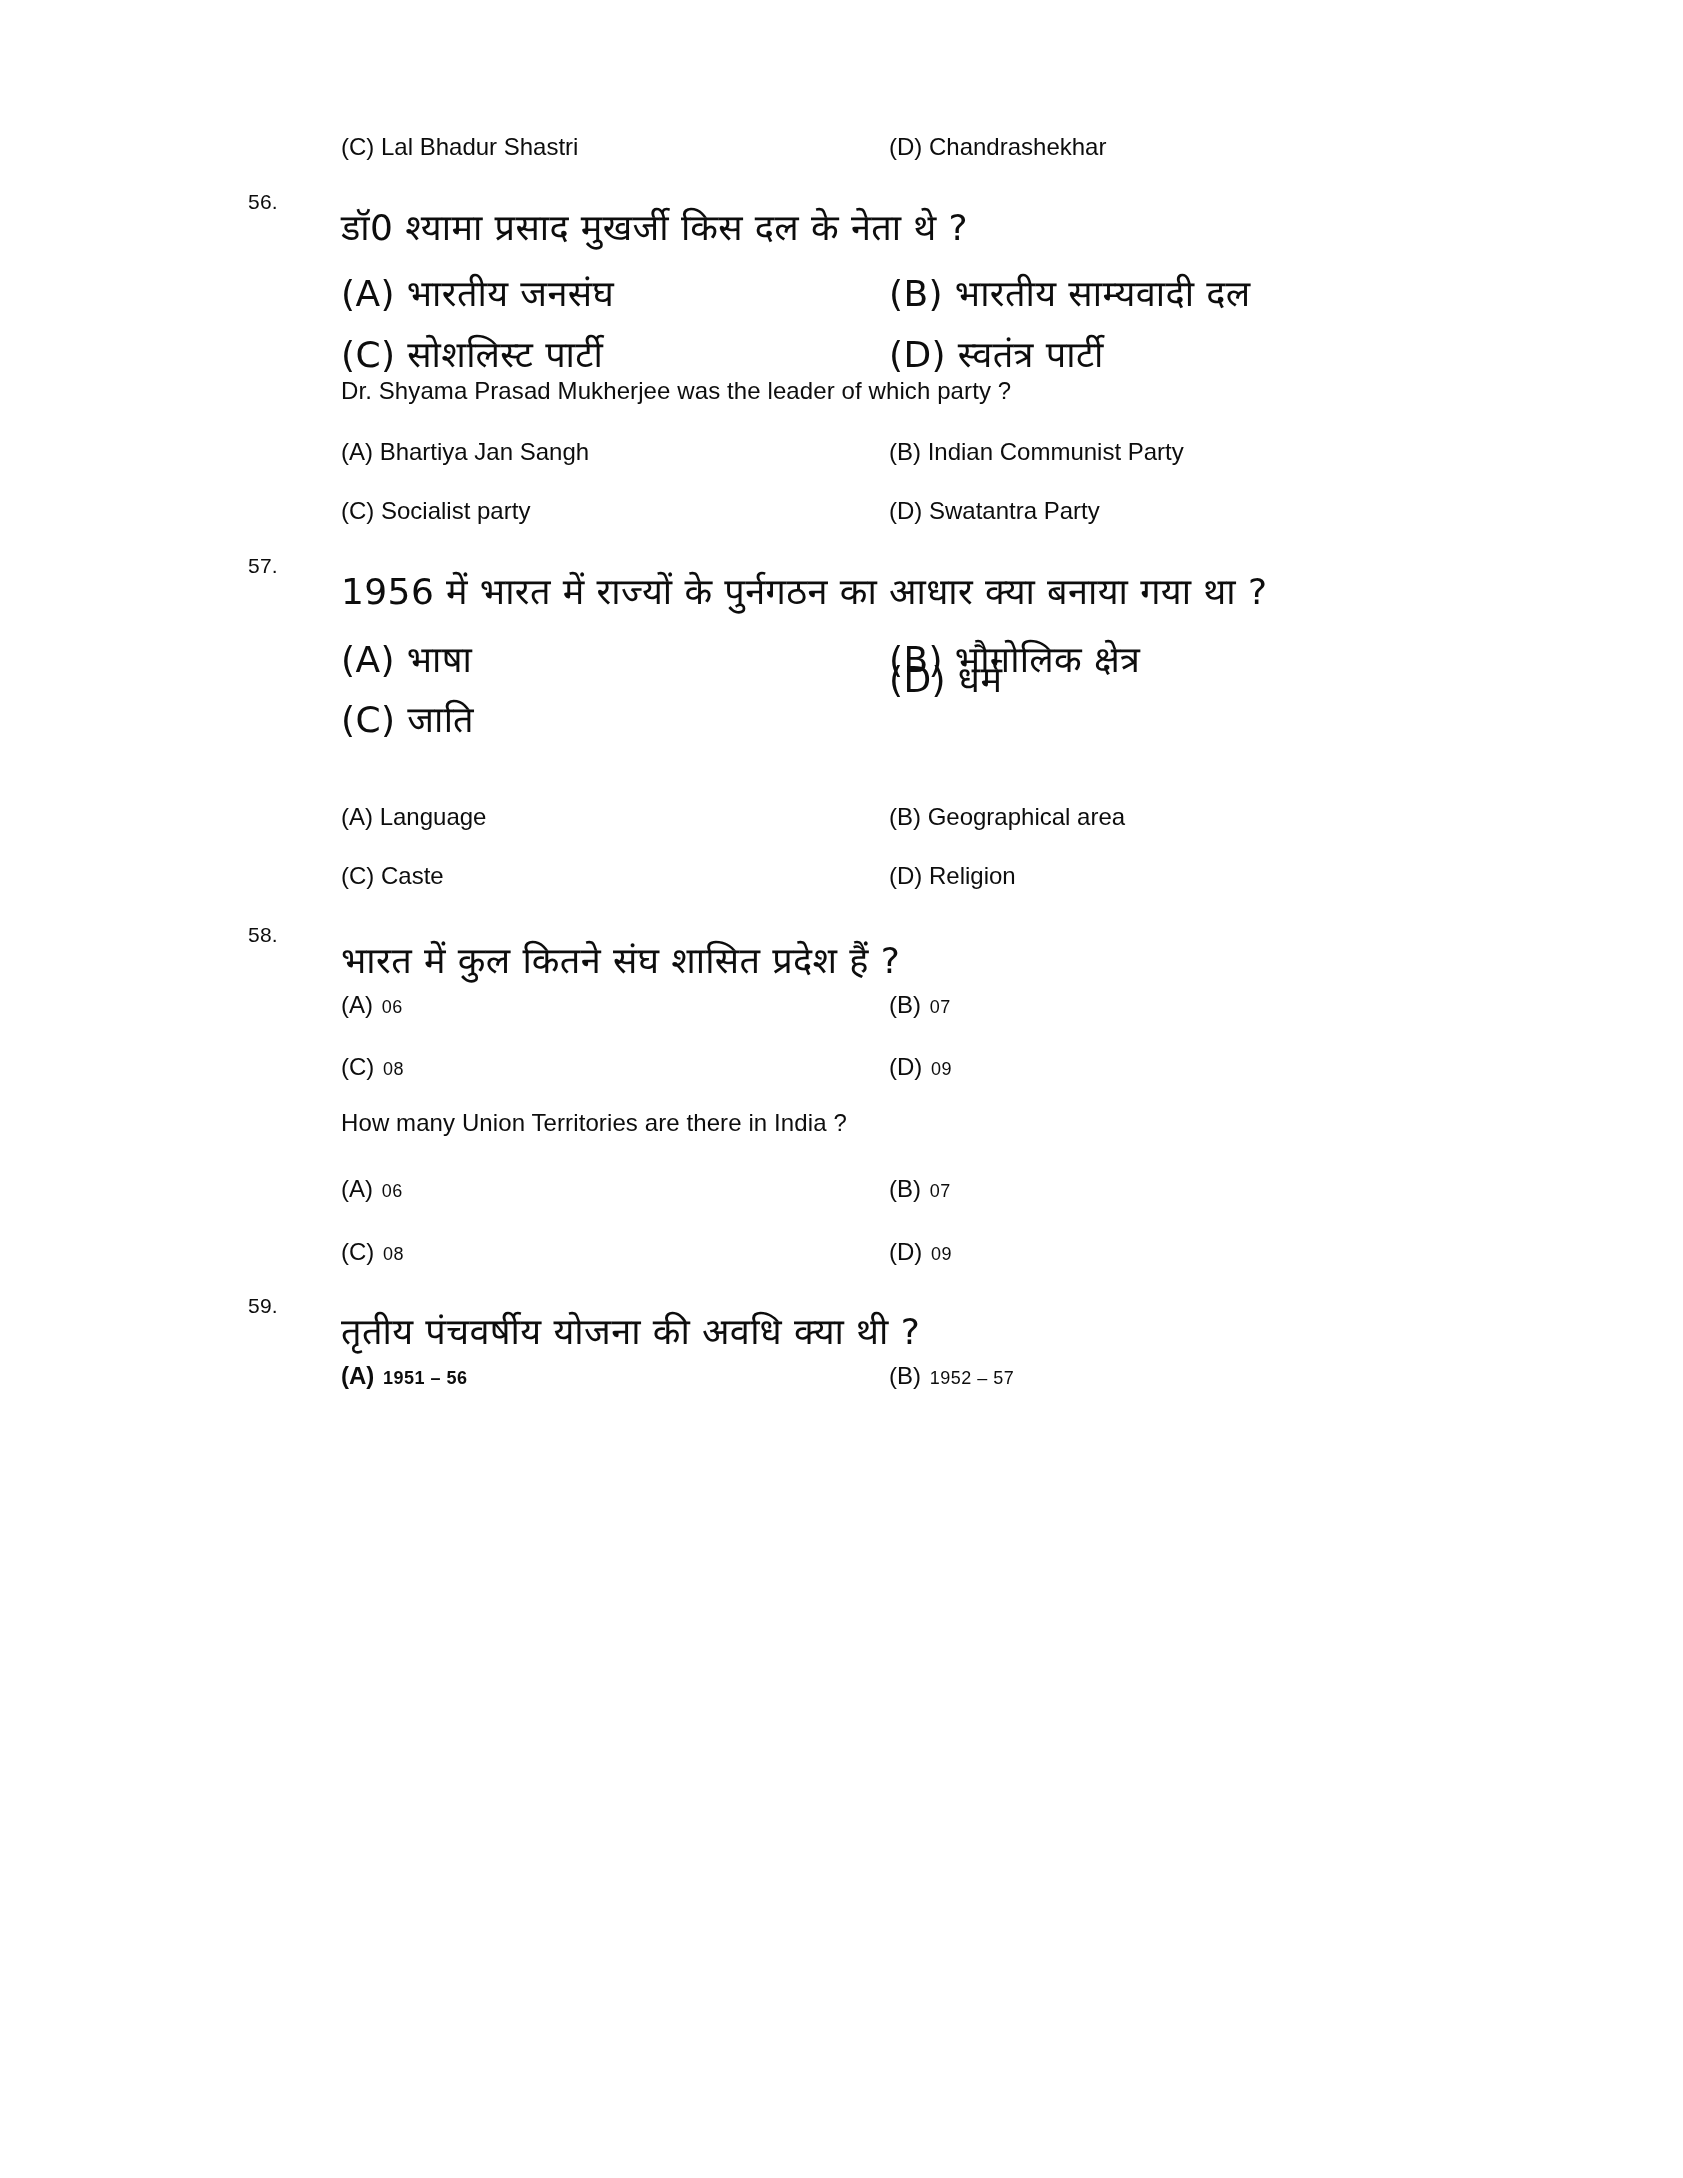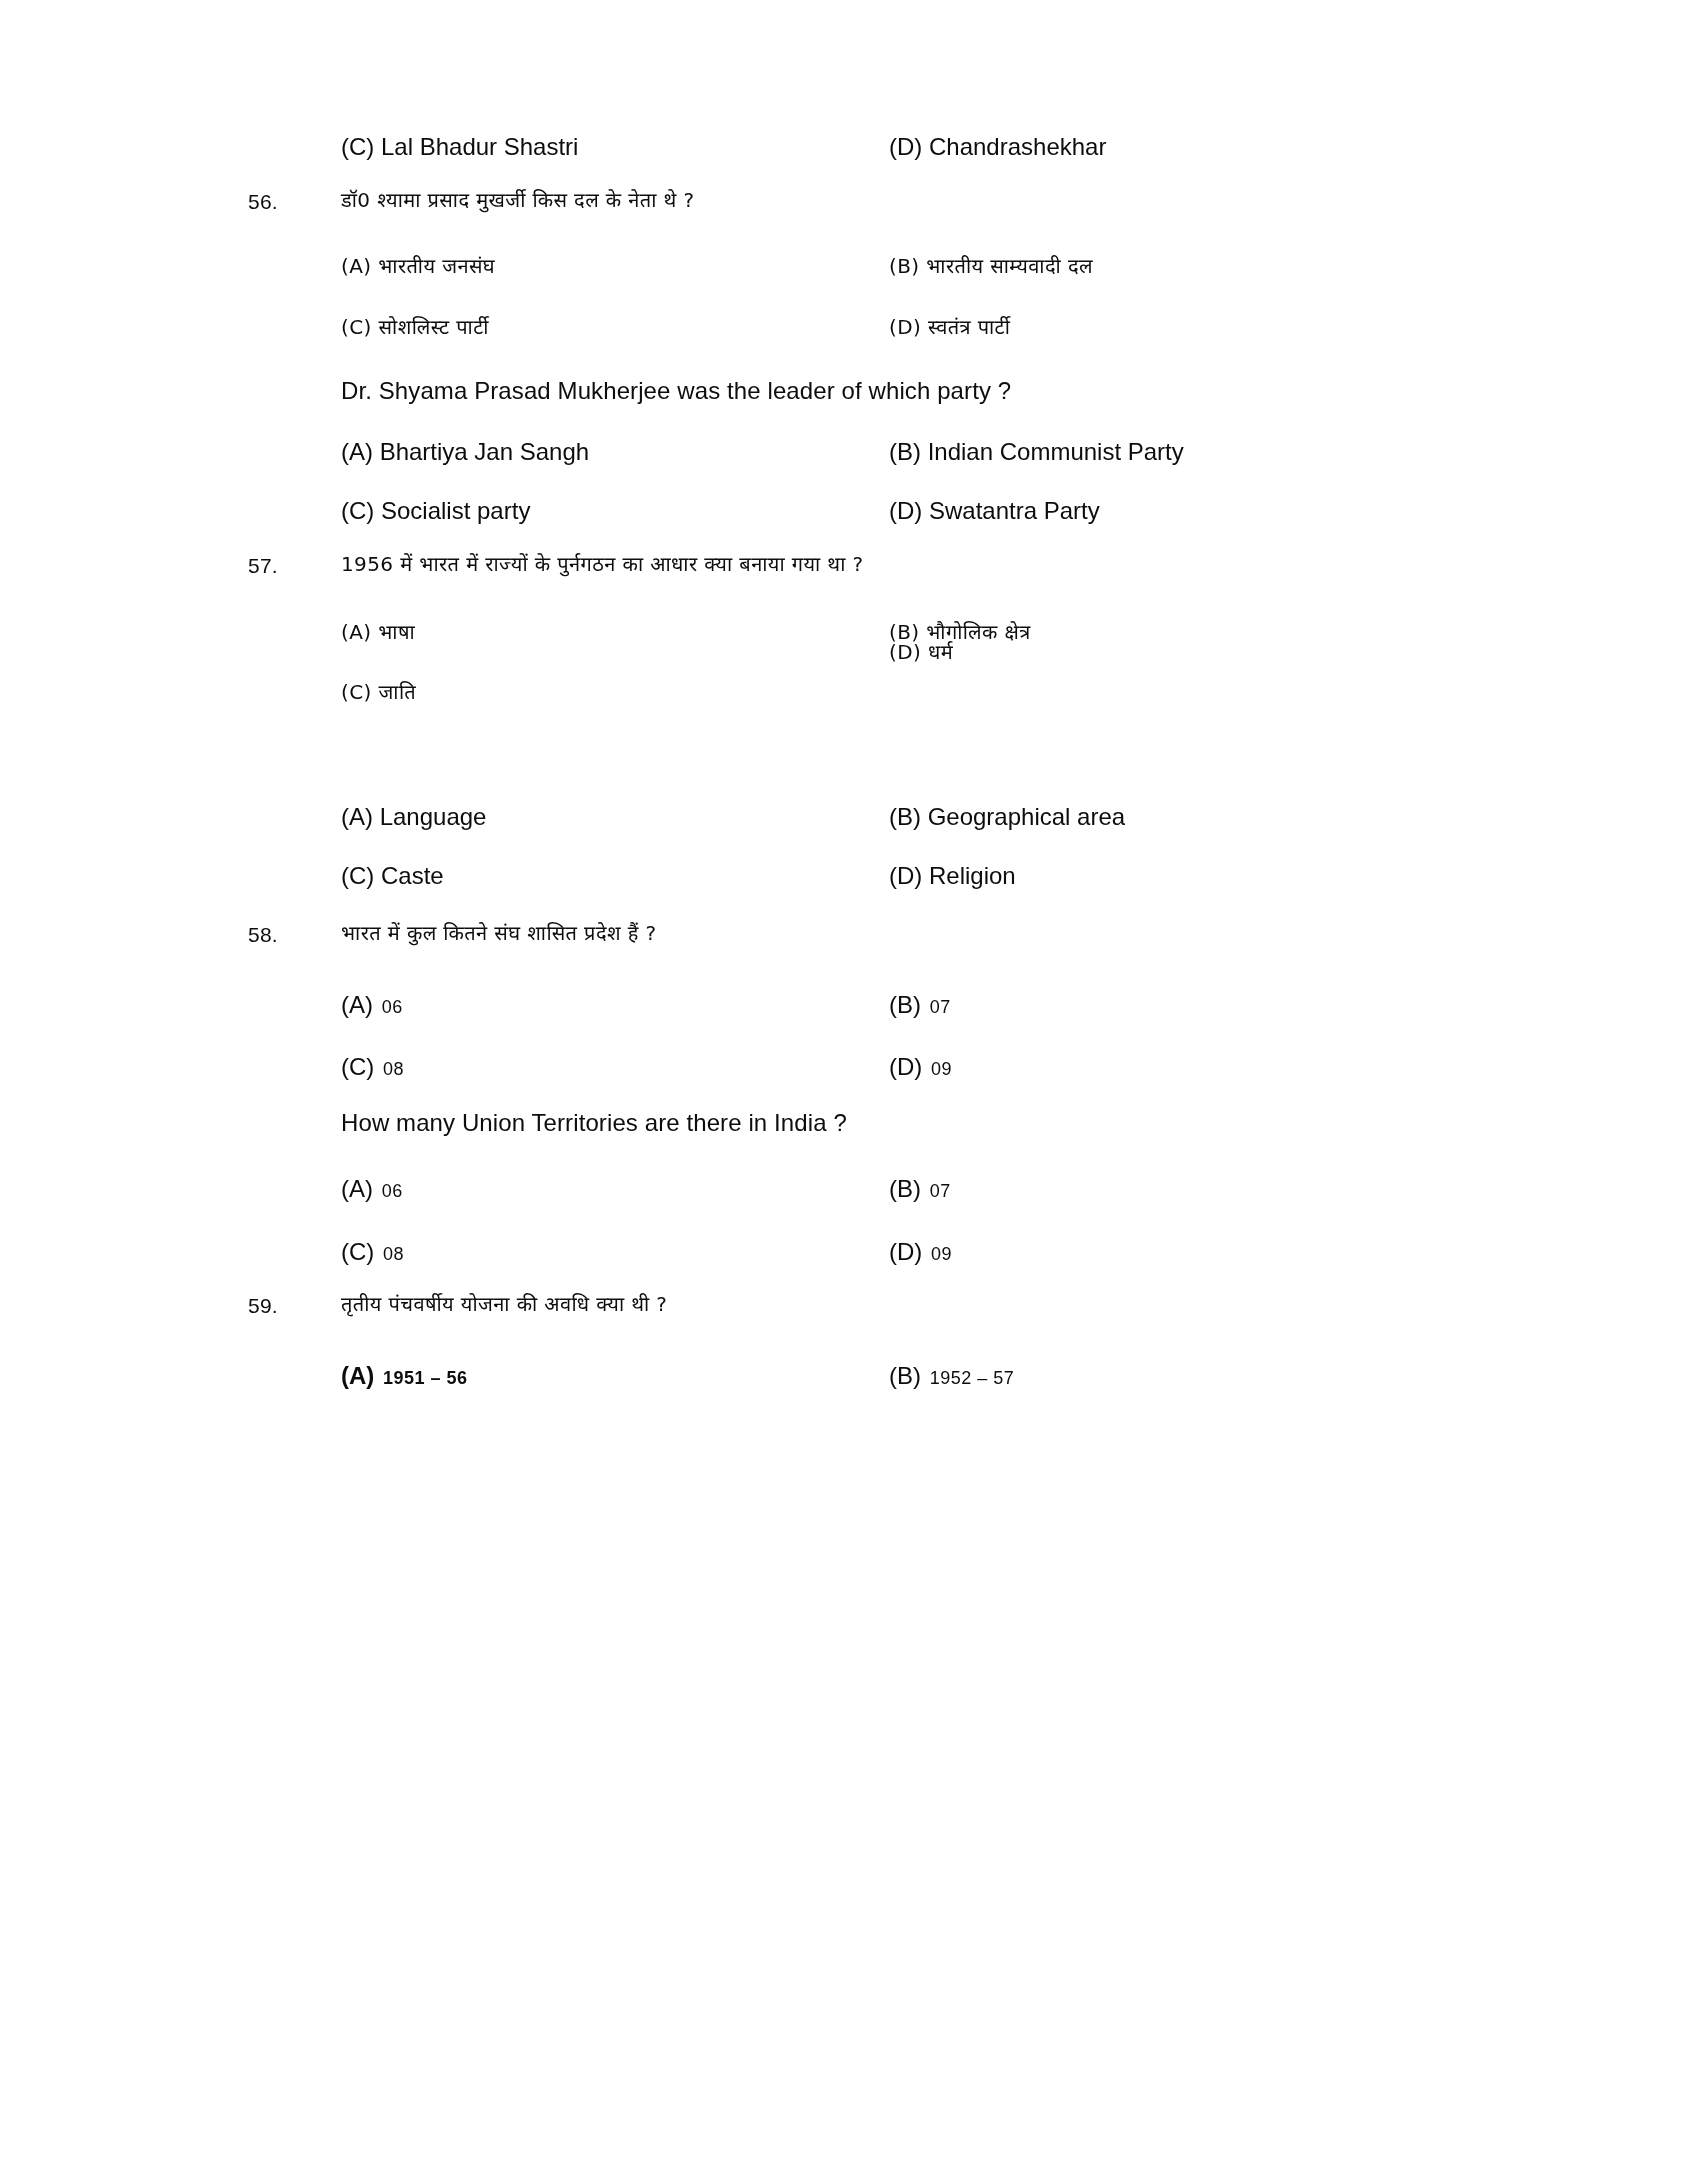"डॉ0 श्यामा प्रसाद मुखर्जी किस" .hi { font-size: 20px -> 36px; margin-top: none -> 16px }
